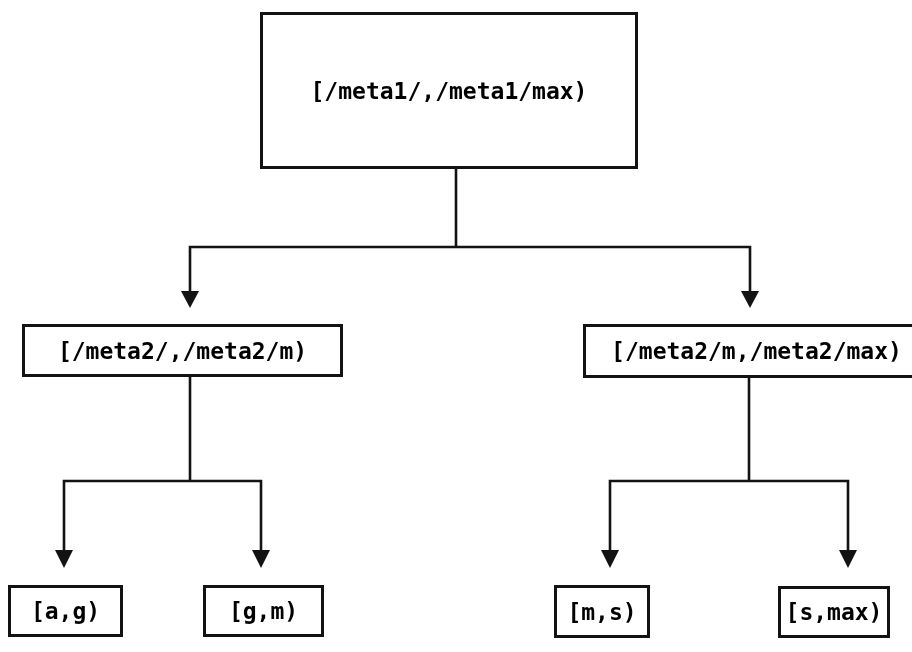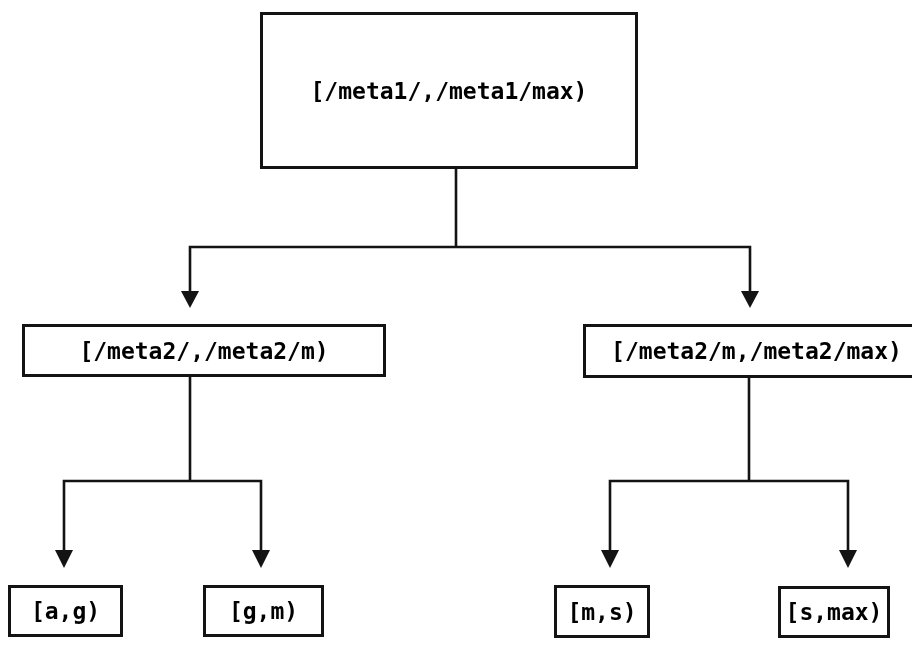"[/meta2/,/meta2/m)" .node-left { width: 364px -> 321px }
